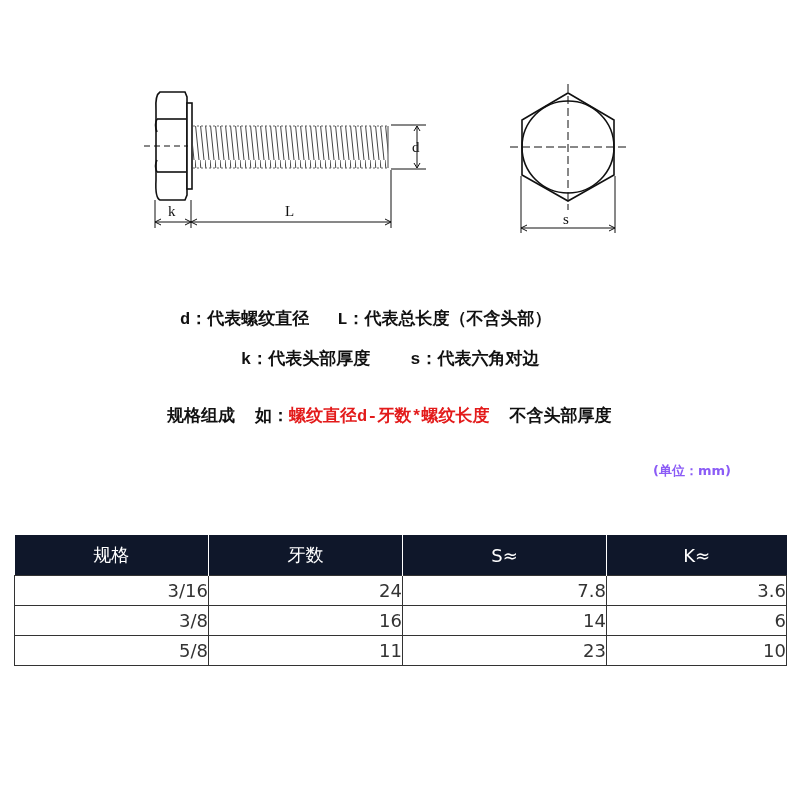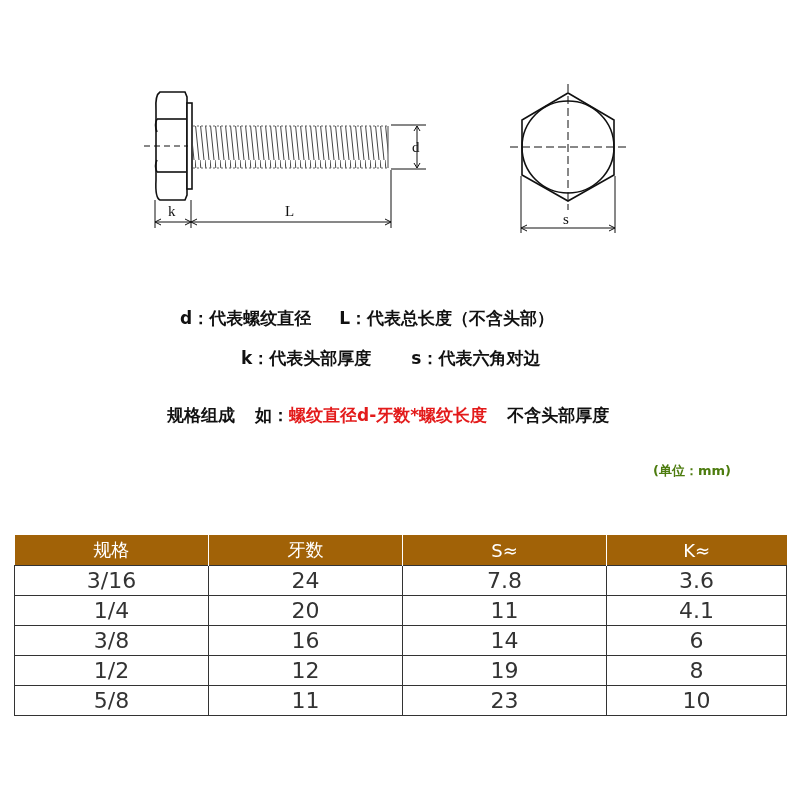"d：代表螺纹直径 L：代表总长度（不含头部）" .legend-line { font-family: none -> Liberation Mono, monospace }
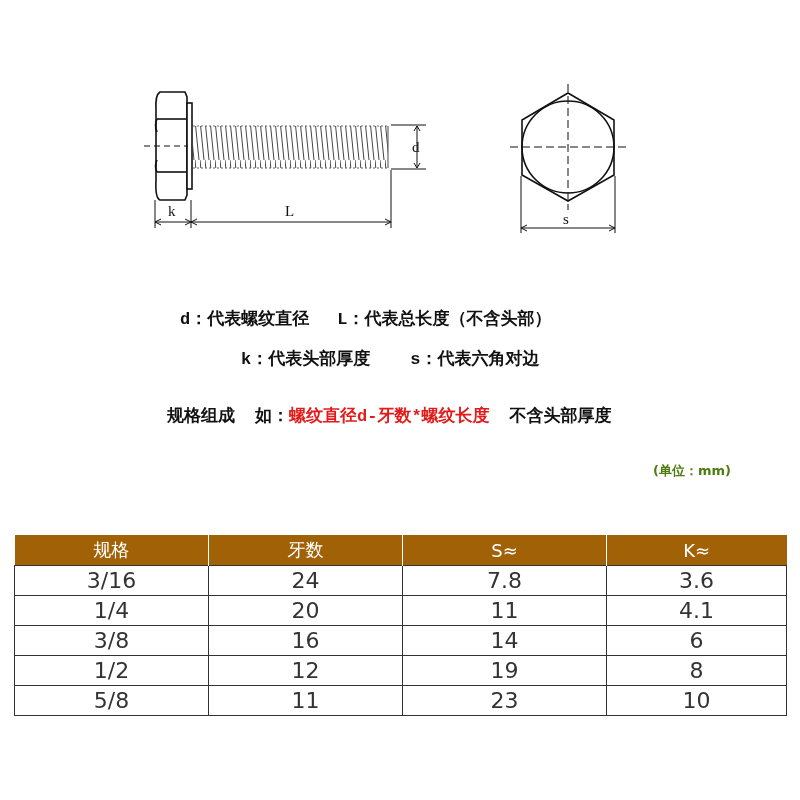"(单位：mm)" .unit { color: #4d7c0f -> #8b5cf6 }
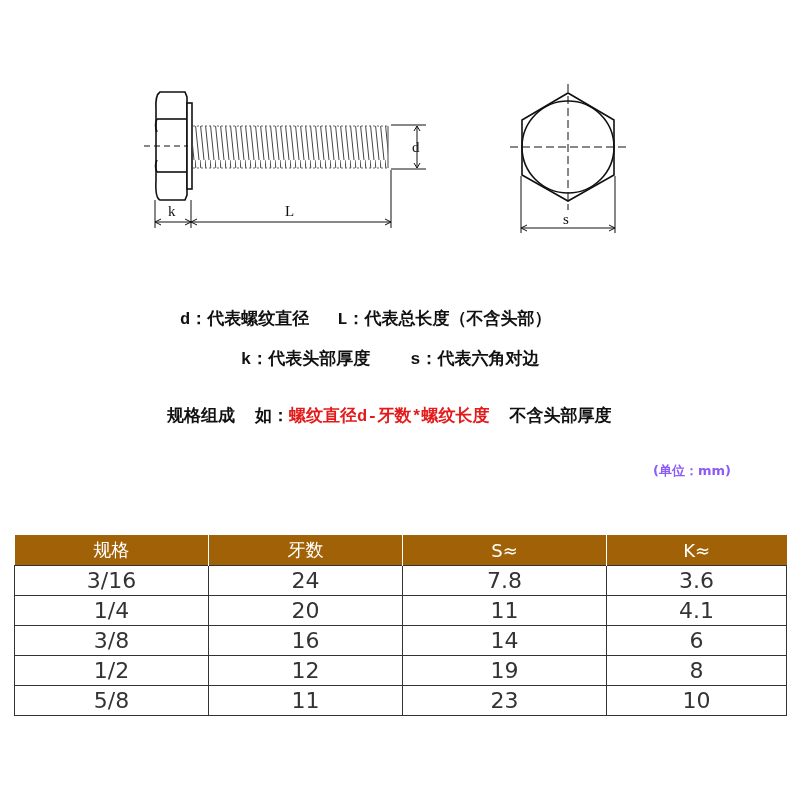"规格" table.spec th { background: #a16207 -> #0f172a; height: 30px -> 40px }
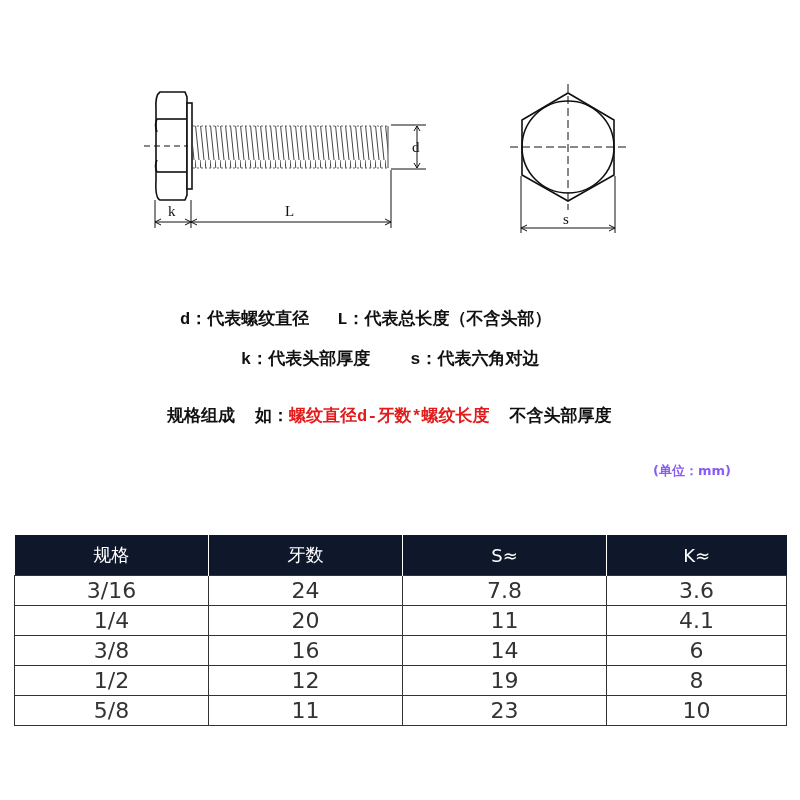"3/16" table.spec td { font-size: 22px -> 18px; text-align: center -> right }
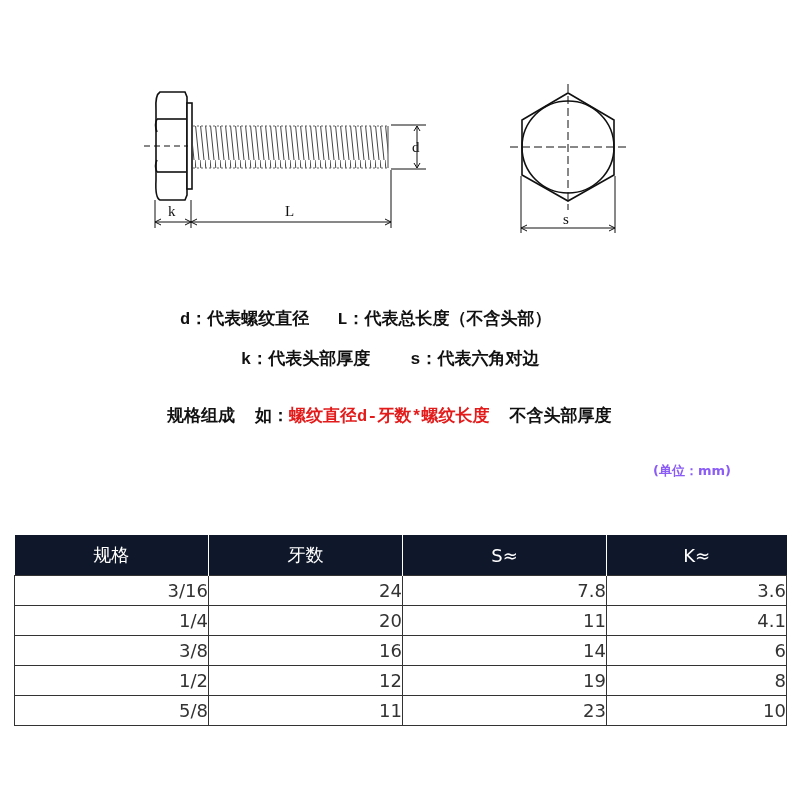"1/4" tr { html: <tr> <td>1/4</td> <td>20</td> <td>11</td> <td>4.1</td> </tr> -> none }
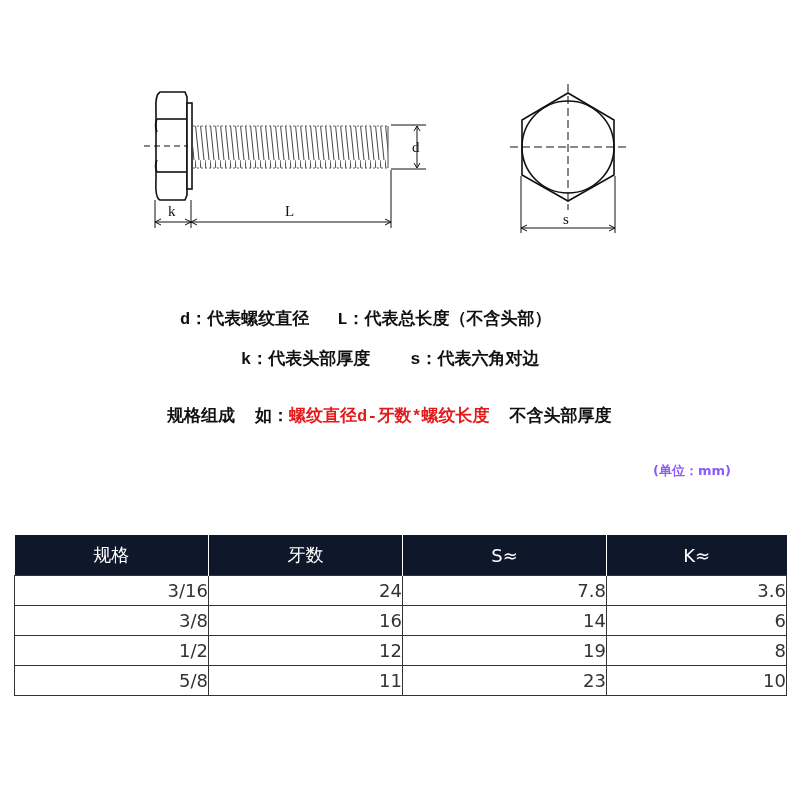"1/2" tr { html: <tr> <td>1/2</td> <td>12</td> <td>19</td> <td>8</td> </tr> -> none }
